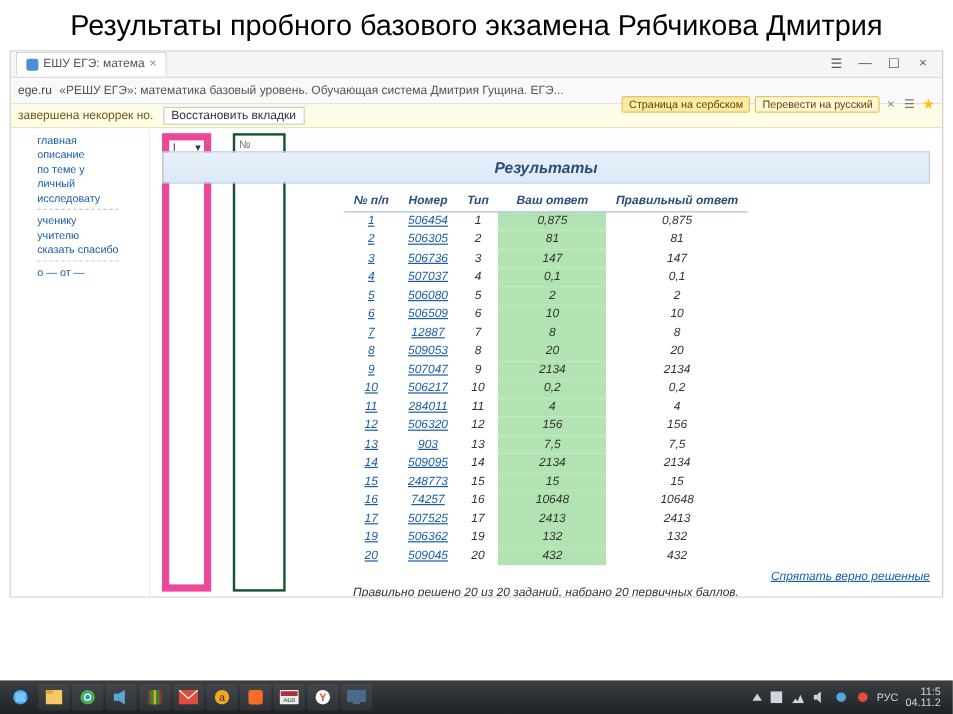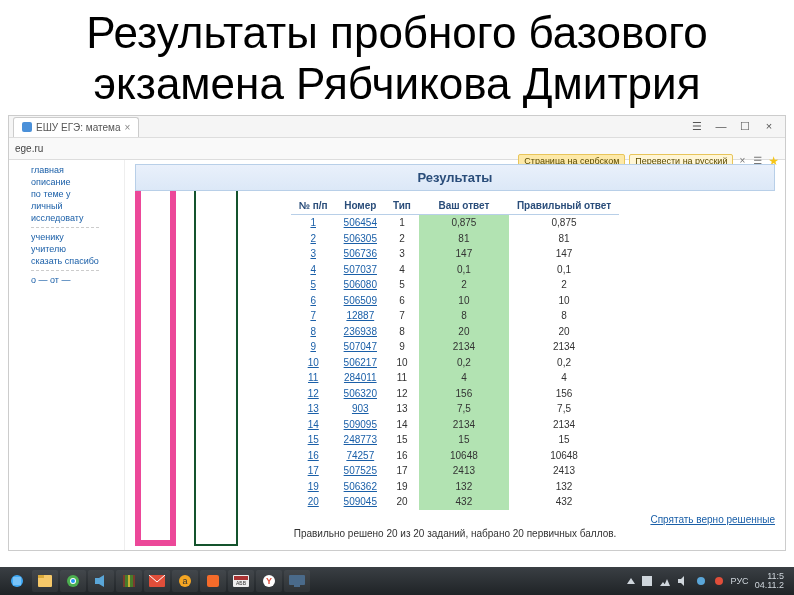"Результаты пробного базового экзамена" .slide-title { font-size: 44px -> 24px }
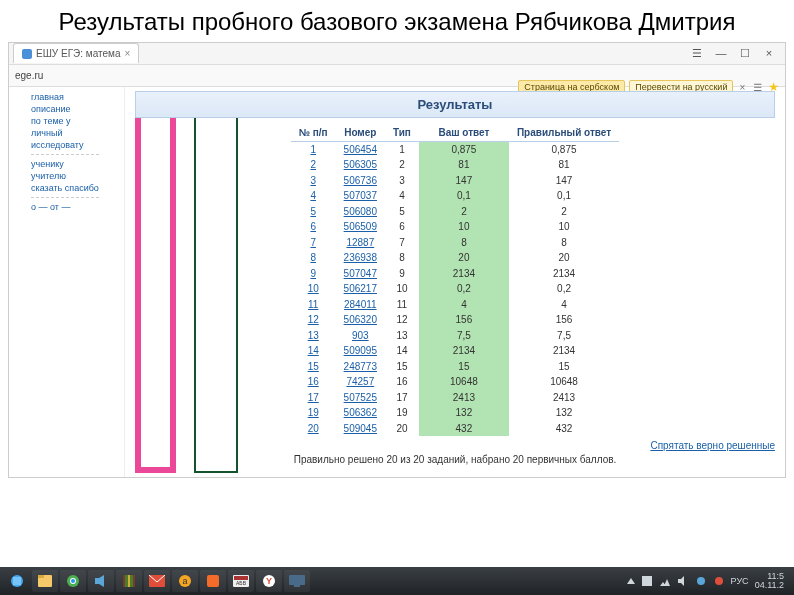"«РЕШУ ЕГЭ»: математика базовый уровень." span.addr-text { html: none -> <span>«РЕШУ ЕГЭ»: математика базовый уровень. Обучающая система Дмитрия Гущина. ЕГЭ...</span> }
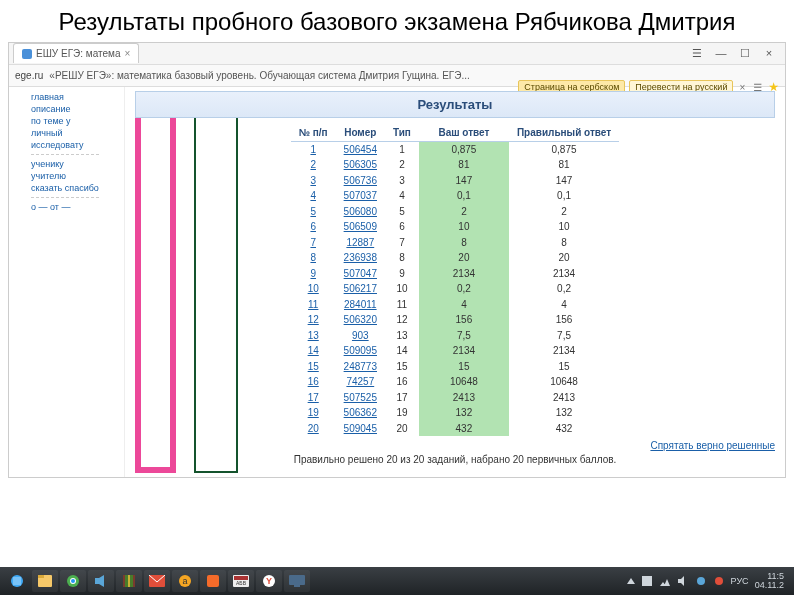"завершена некоррек но." div.info-bar { html: none -> <div> <span>завершена некоррек но.</span> <button>Восстановить вкладки</button> </div> }
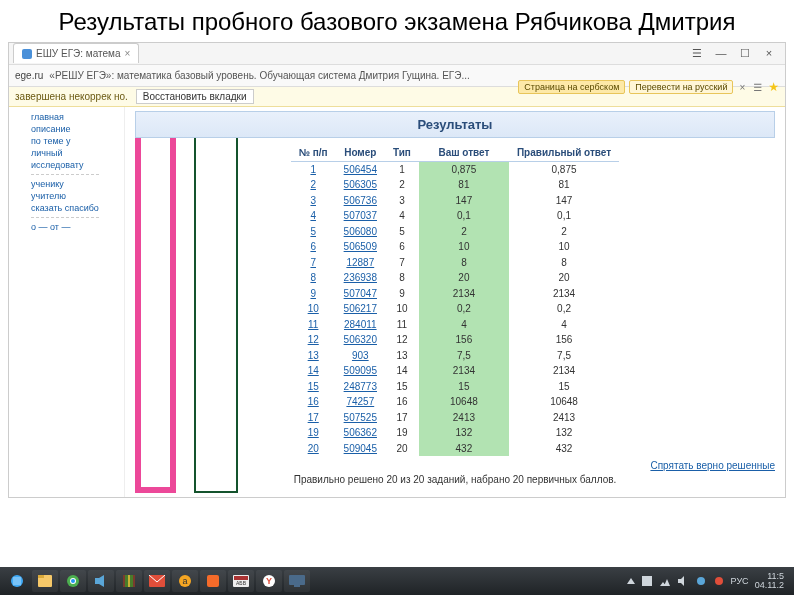"Результаты" .main { font-style: none -> italic; padding: 4px 10px 2px 10px -> 19px 10px 2px 10px }
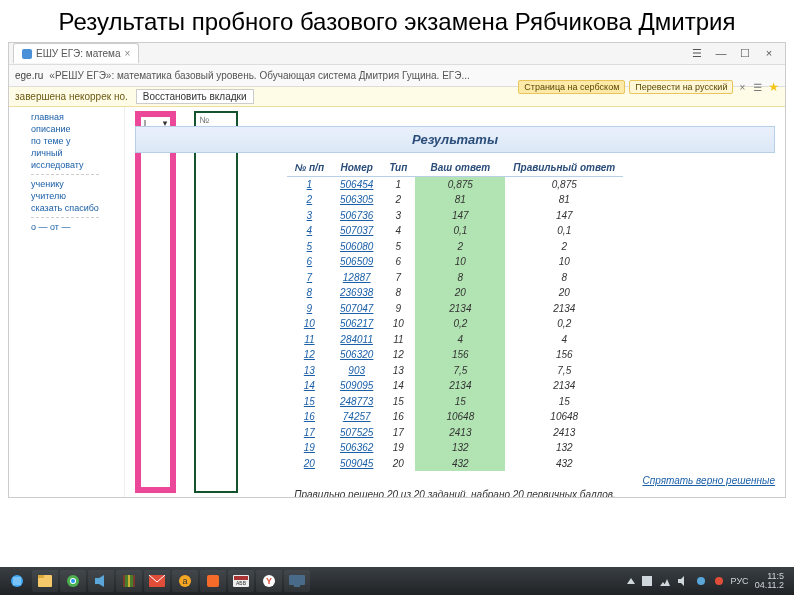"236938" a { text: 236938 -> 509053 }
